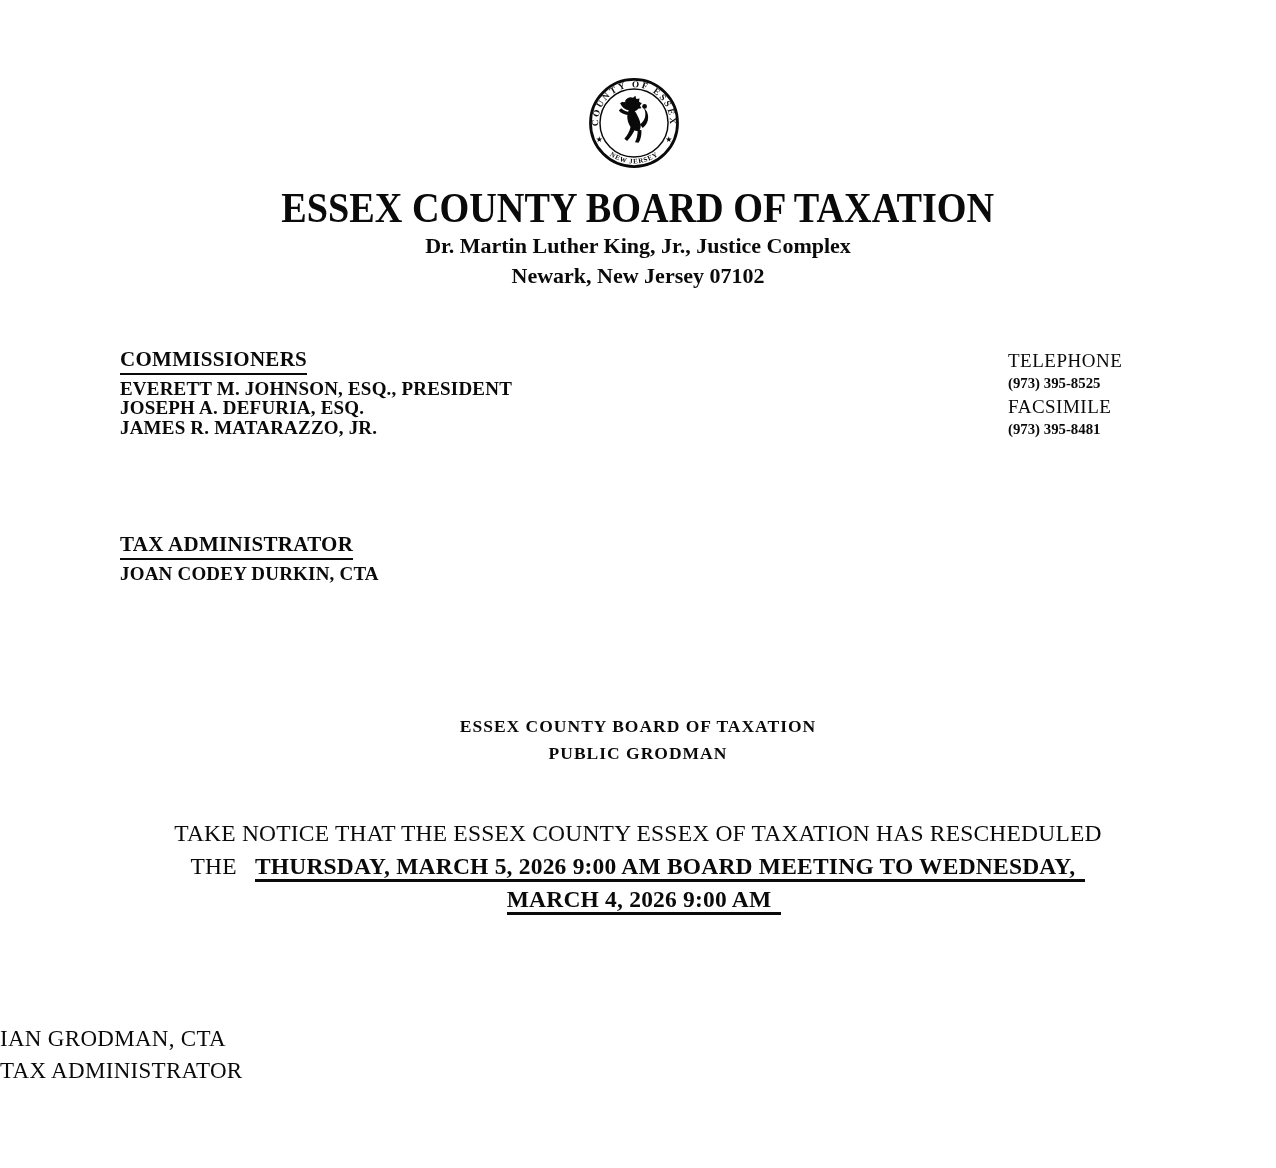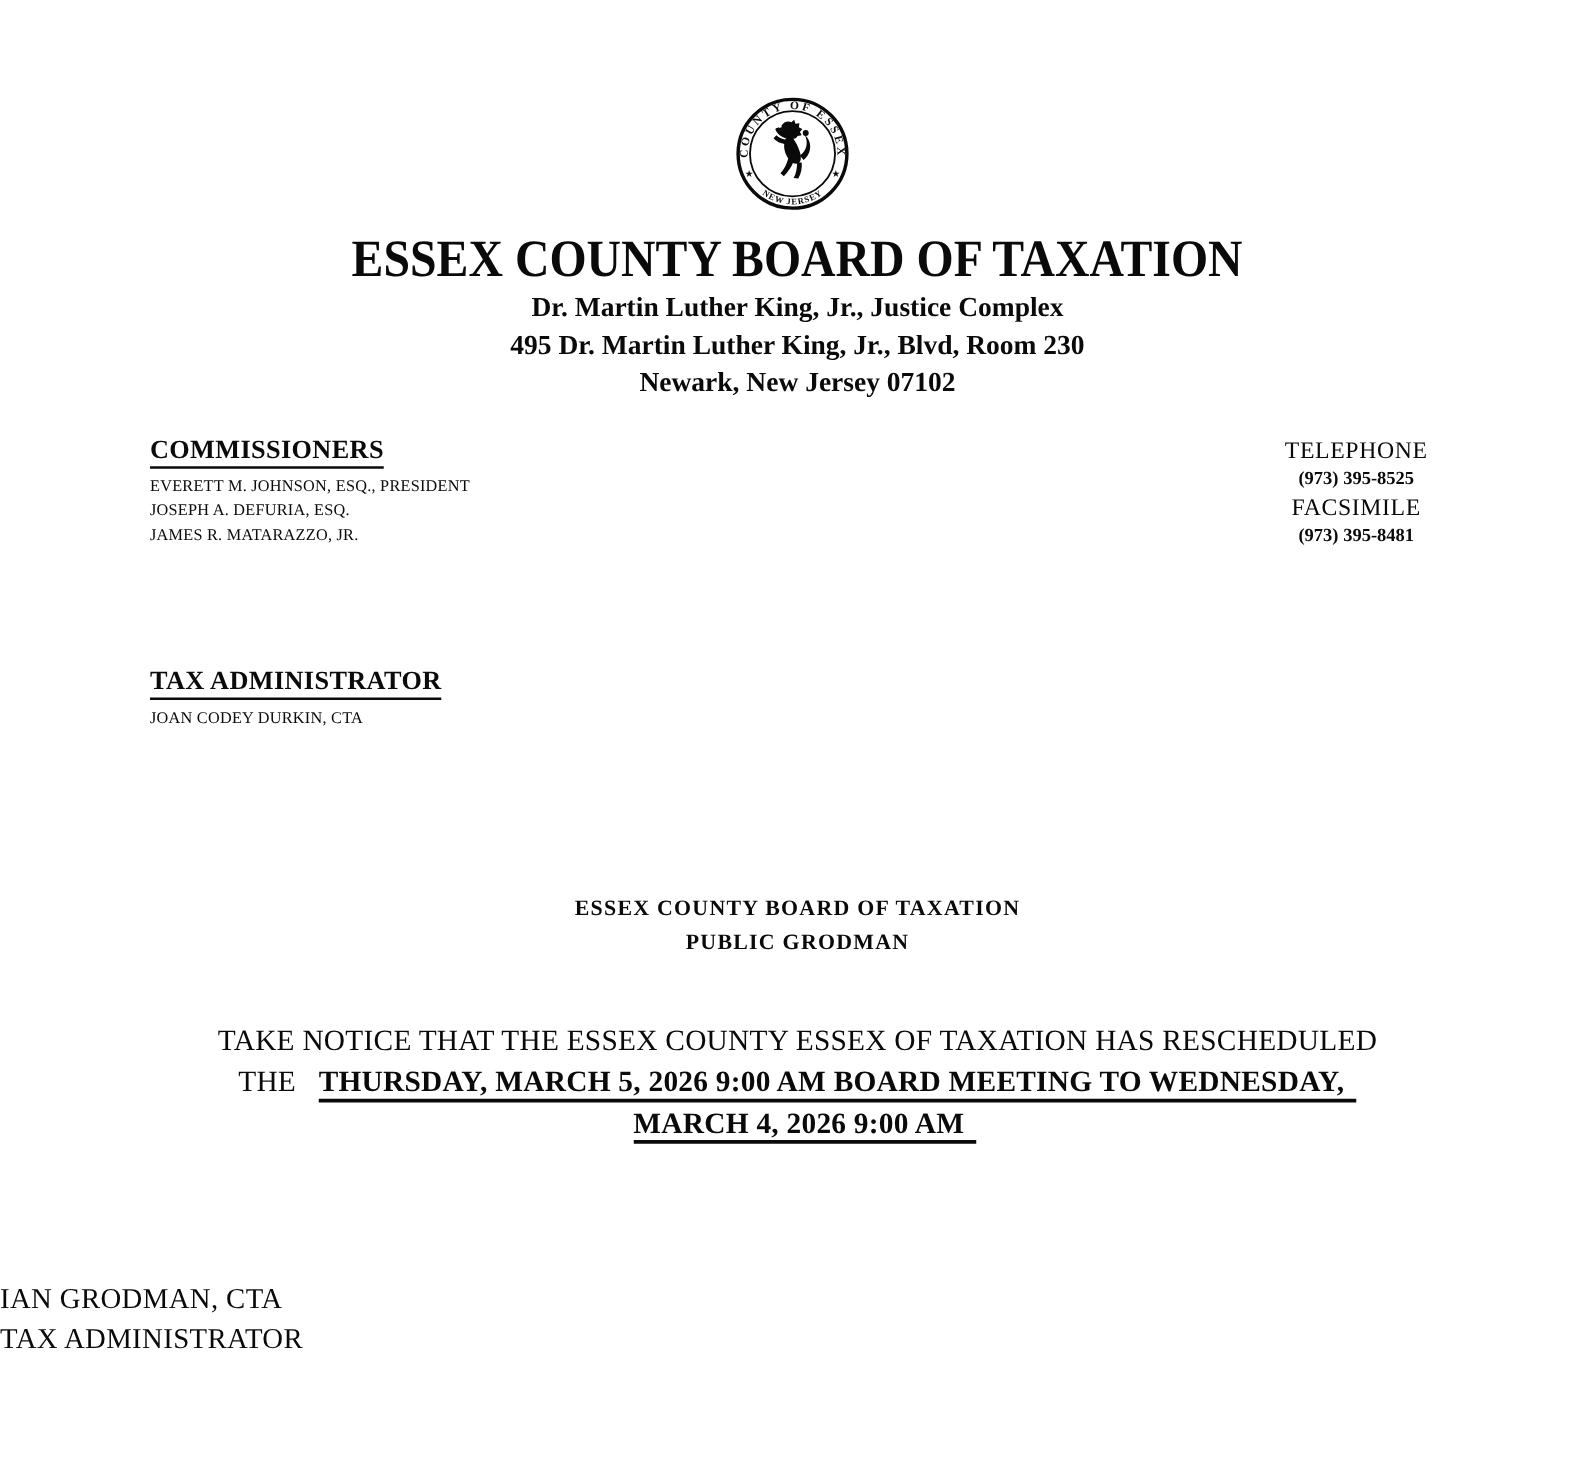"495 Dr. Martin Luther King," div { html: <div>495 Dr. Martin Luther King, Jr., Blvd, Room 230</div> -> none }
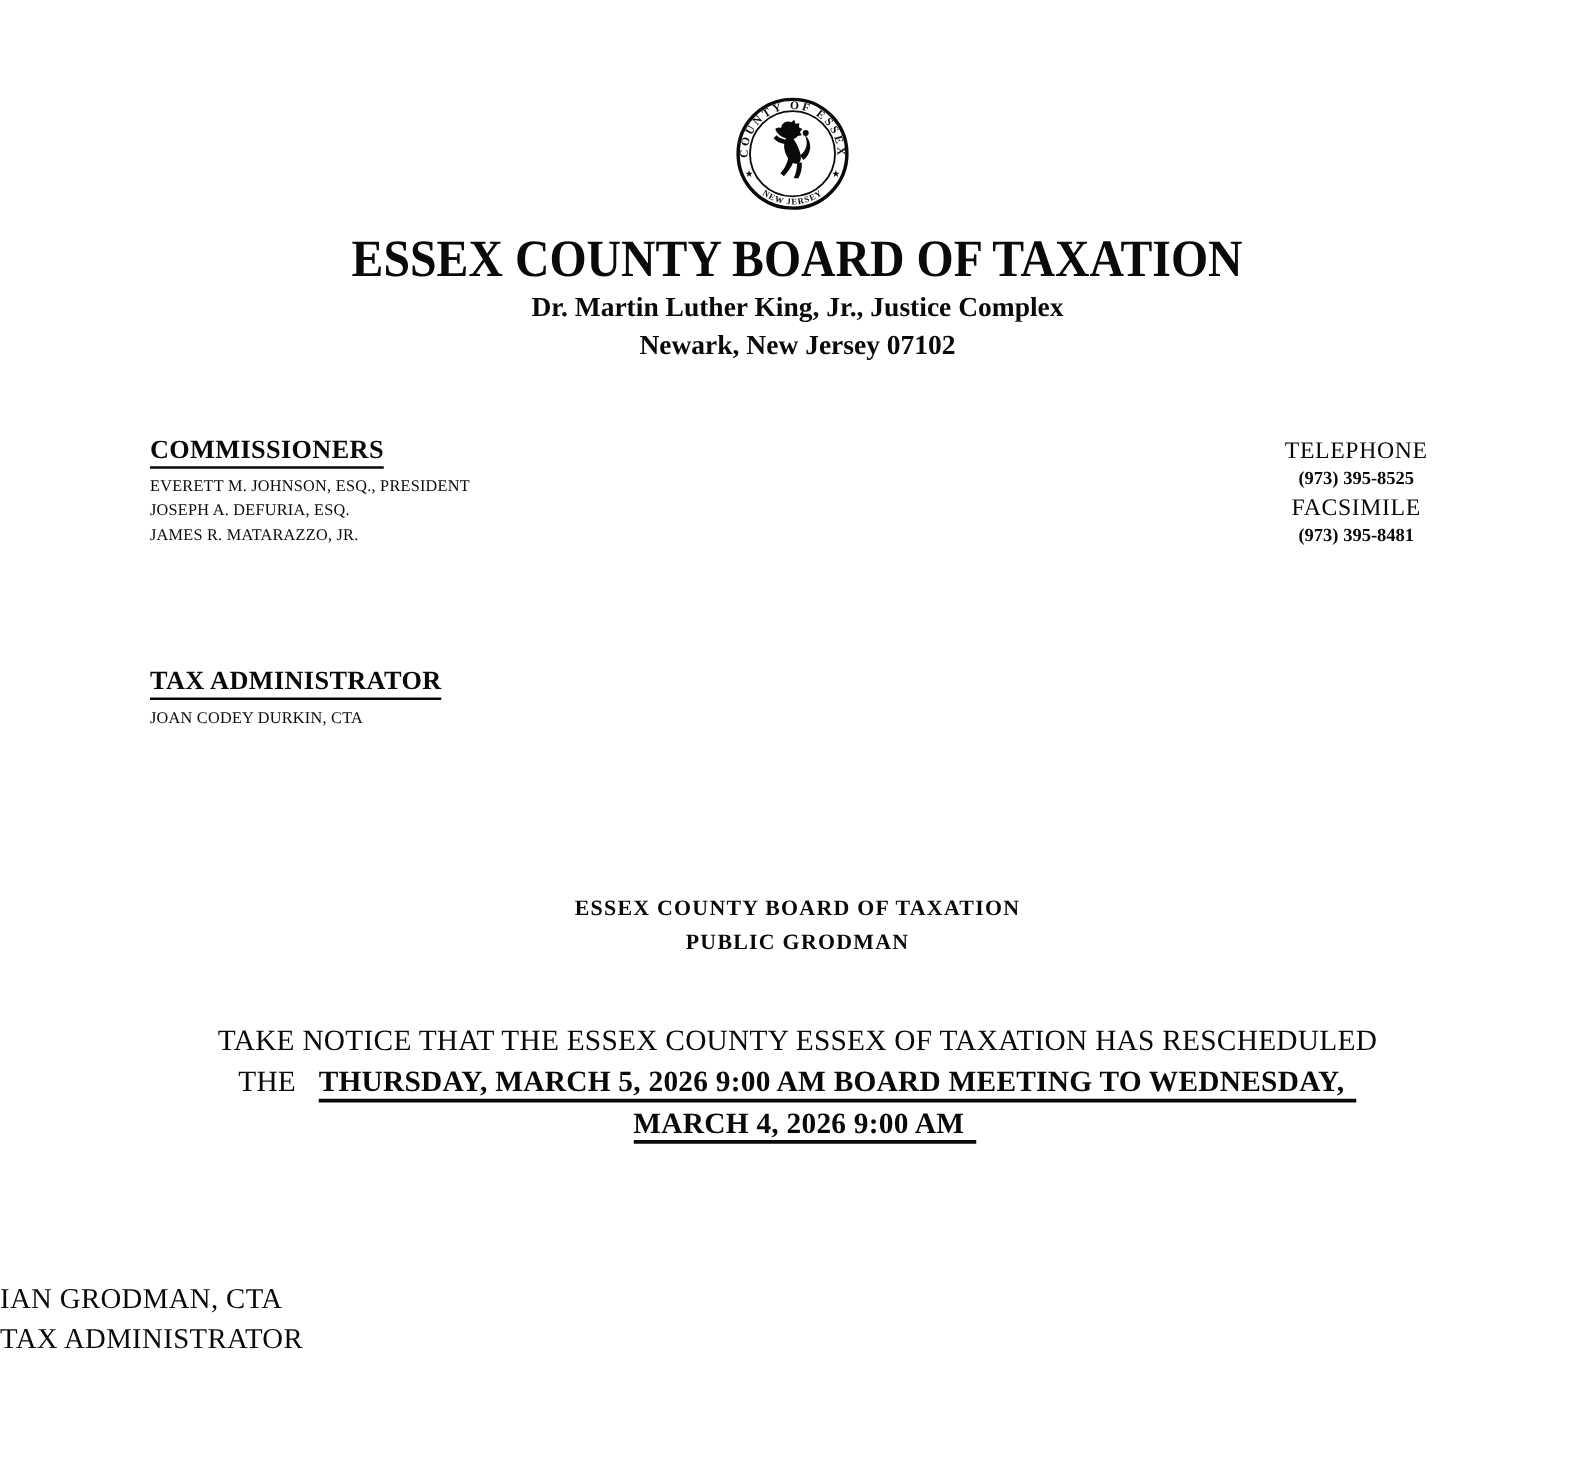"TELEPHONE" .contact { text-align: center -> left }
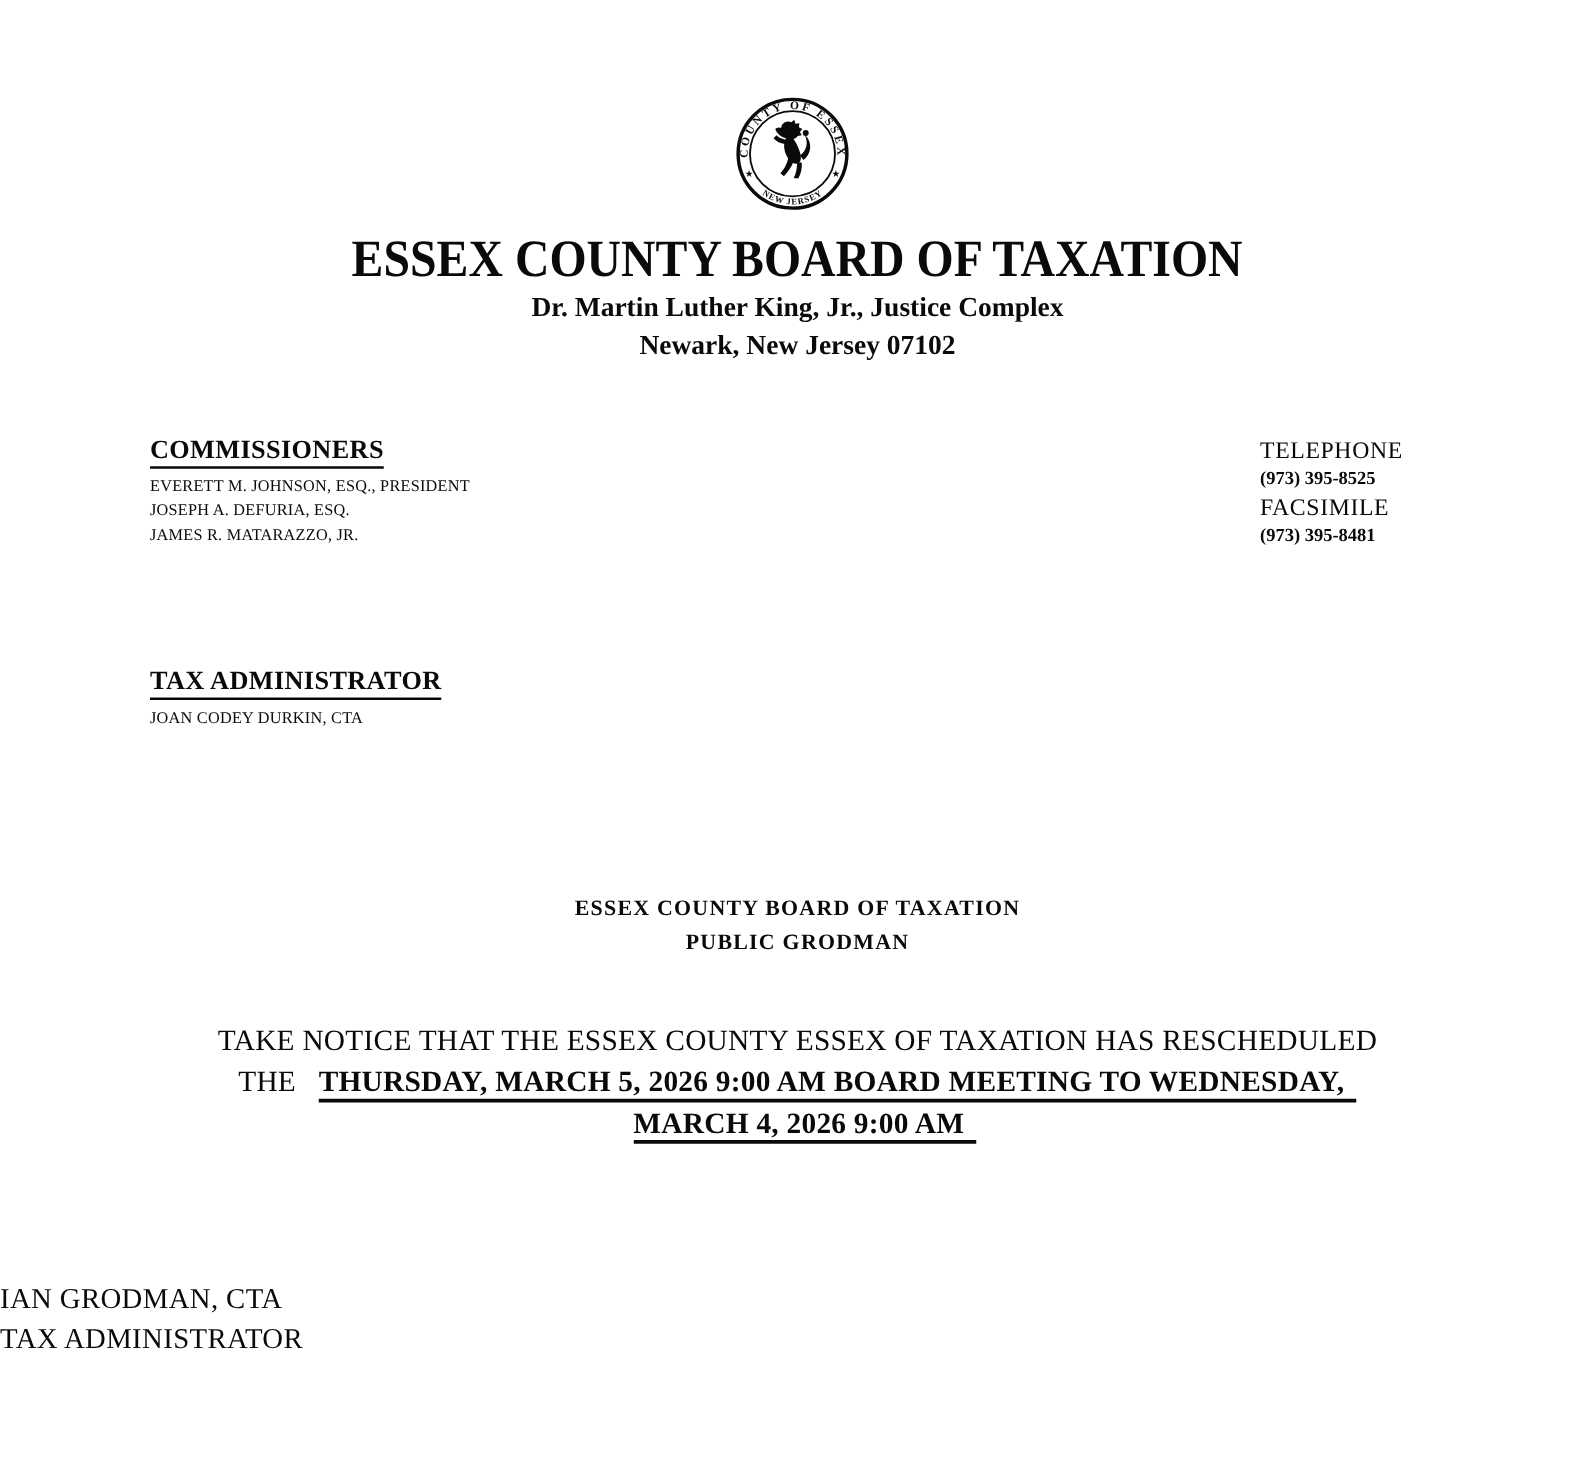"EVERETT M. JOHNSON, ESQ., PRESIDENT" .names { font-size: 13px -> 19px; font-weight: normal -> bold }
